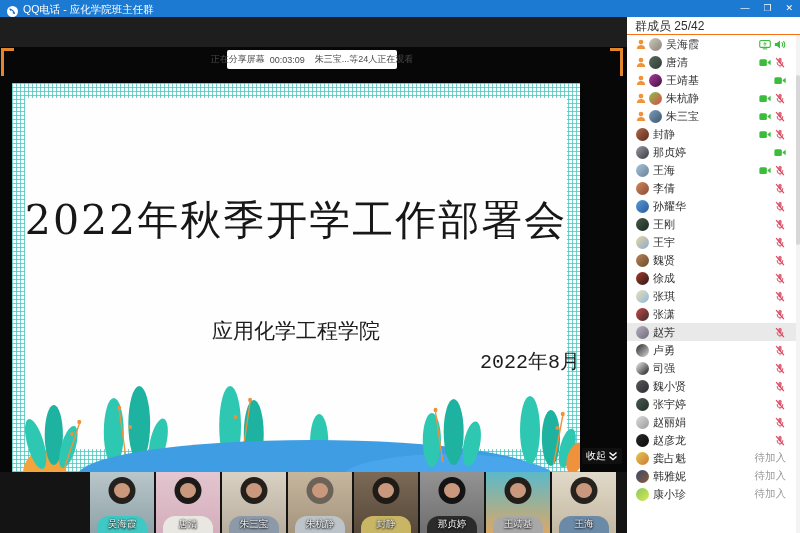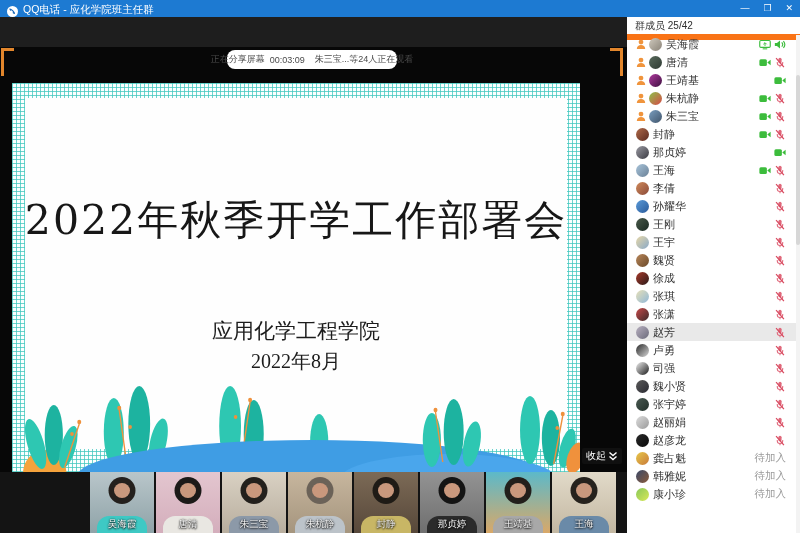"群成员 25/42" .phead { border-bottom: 6px solid #f97316 -> 1px solid #f97316; font-size: 10px -> 12px }
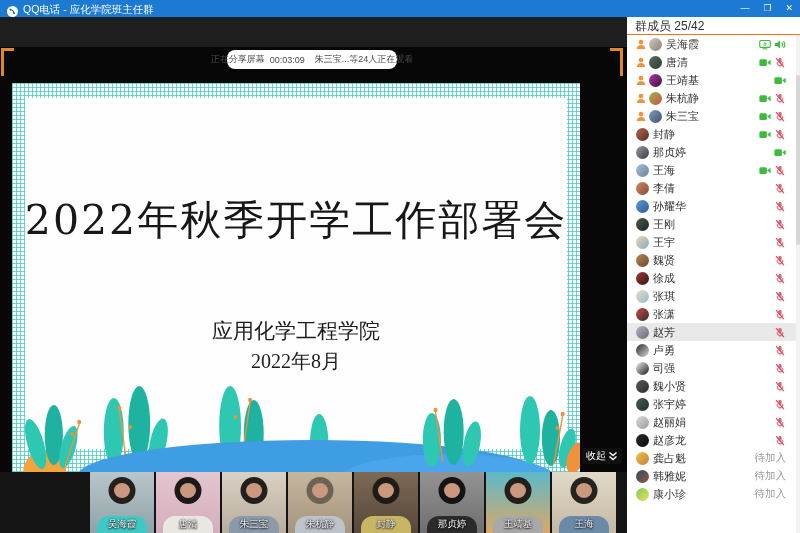"正在分享屏幕" .pill { border-radius: 8px -> 2px }
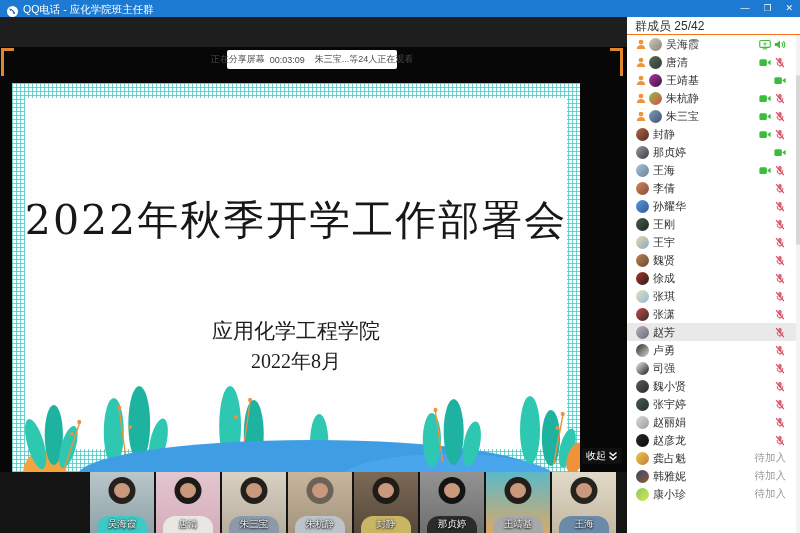"2022年8月" .slide-sub2 { font-family: Liberation Serif, serif -> Liberation Mono, monospace; text-align: center -> right }
